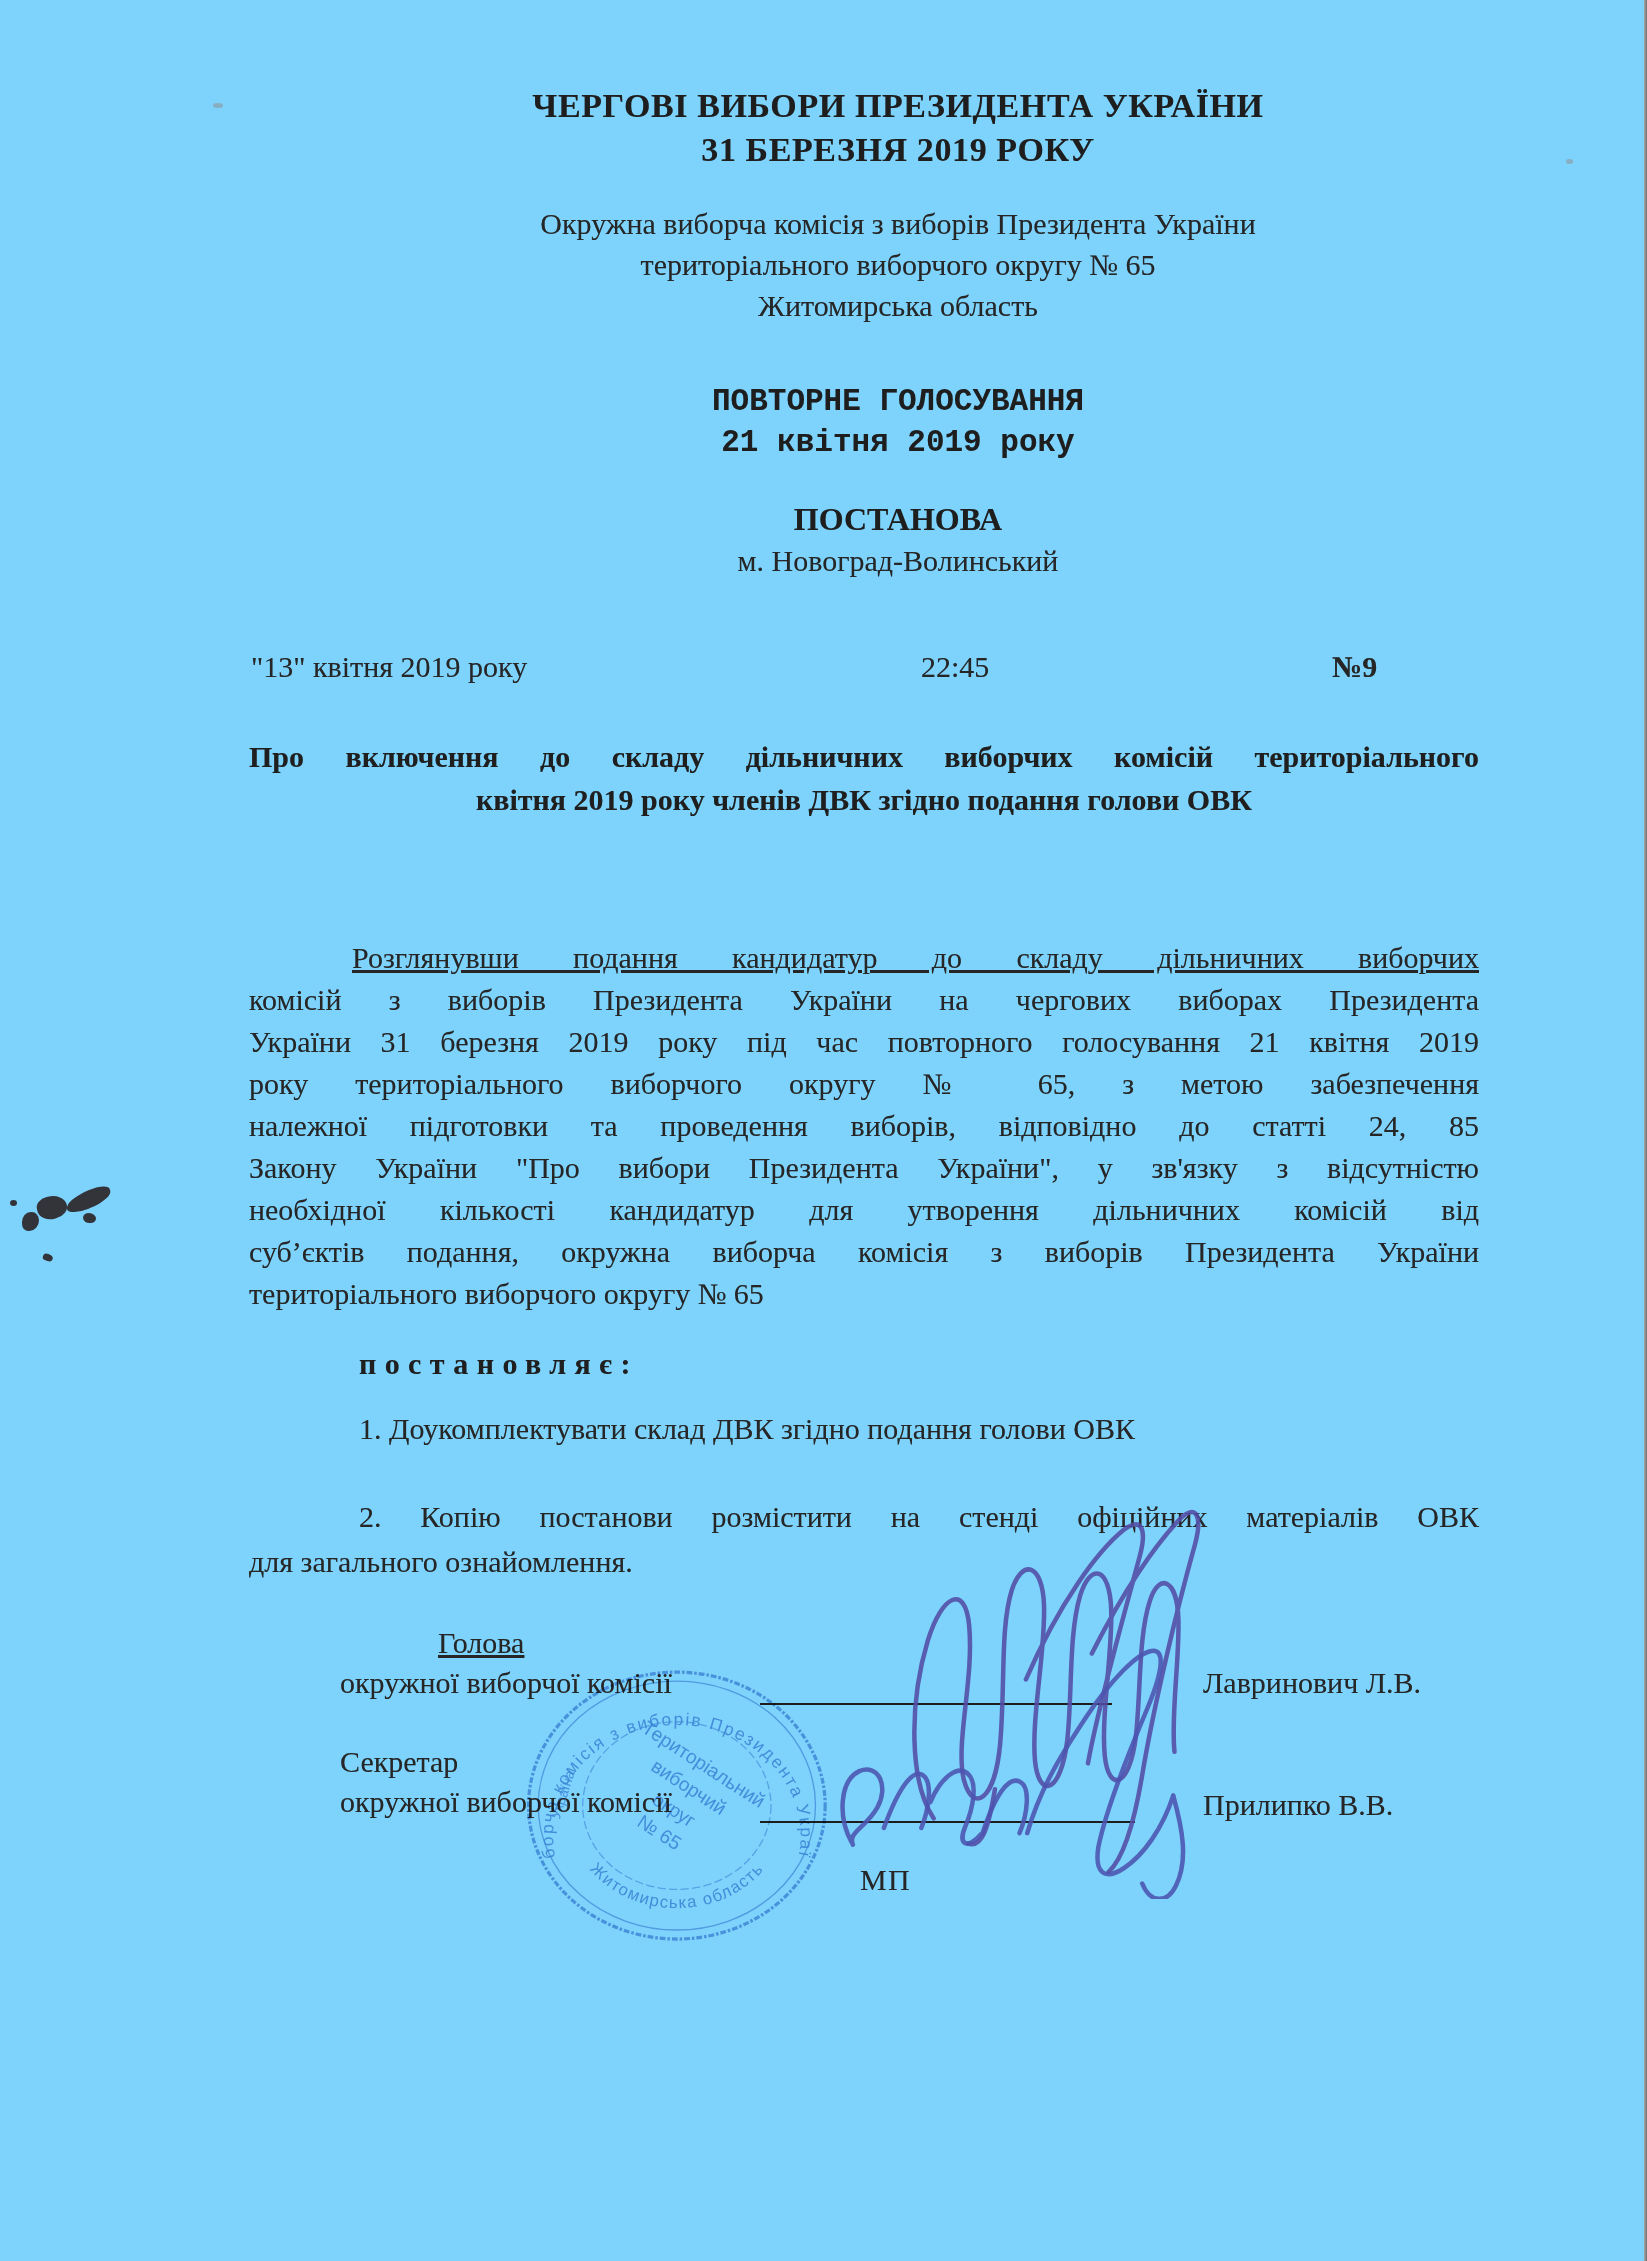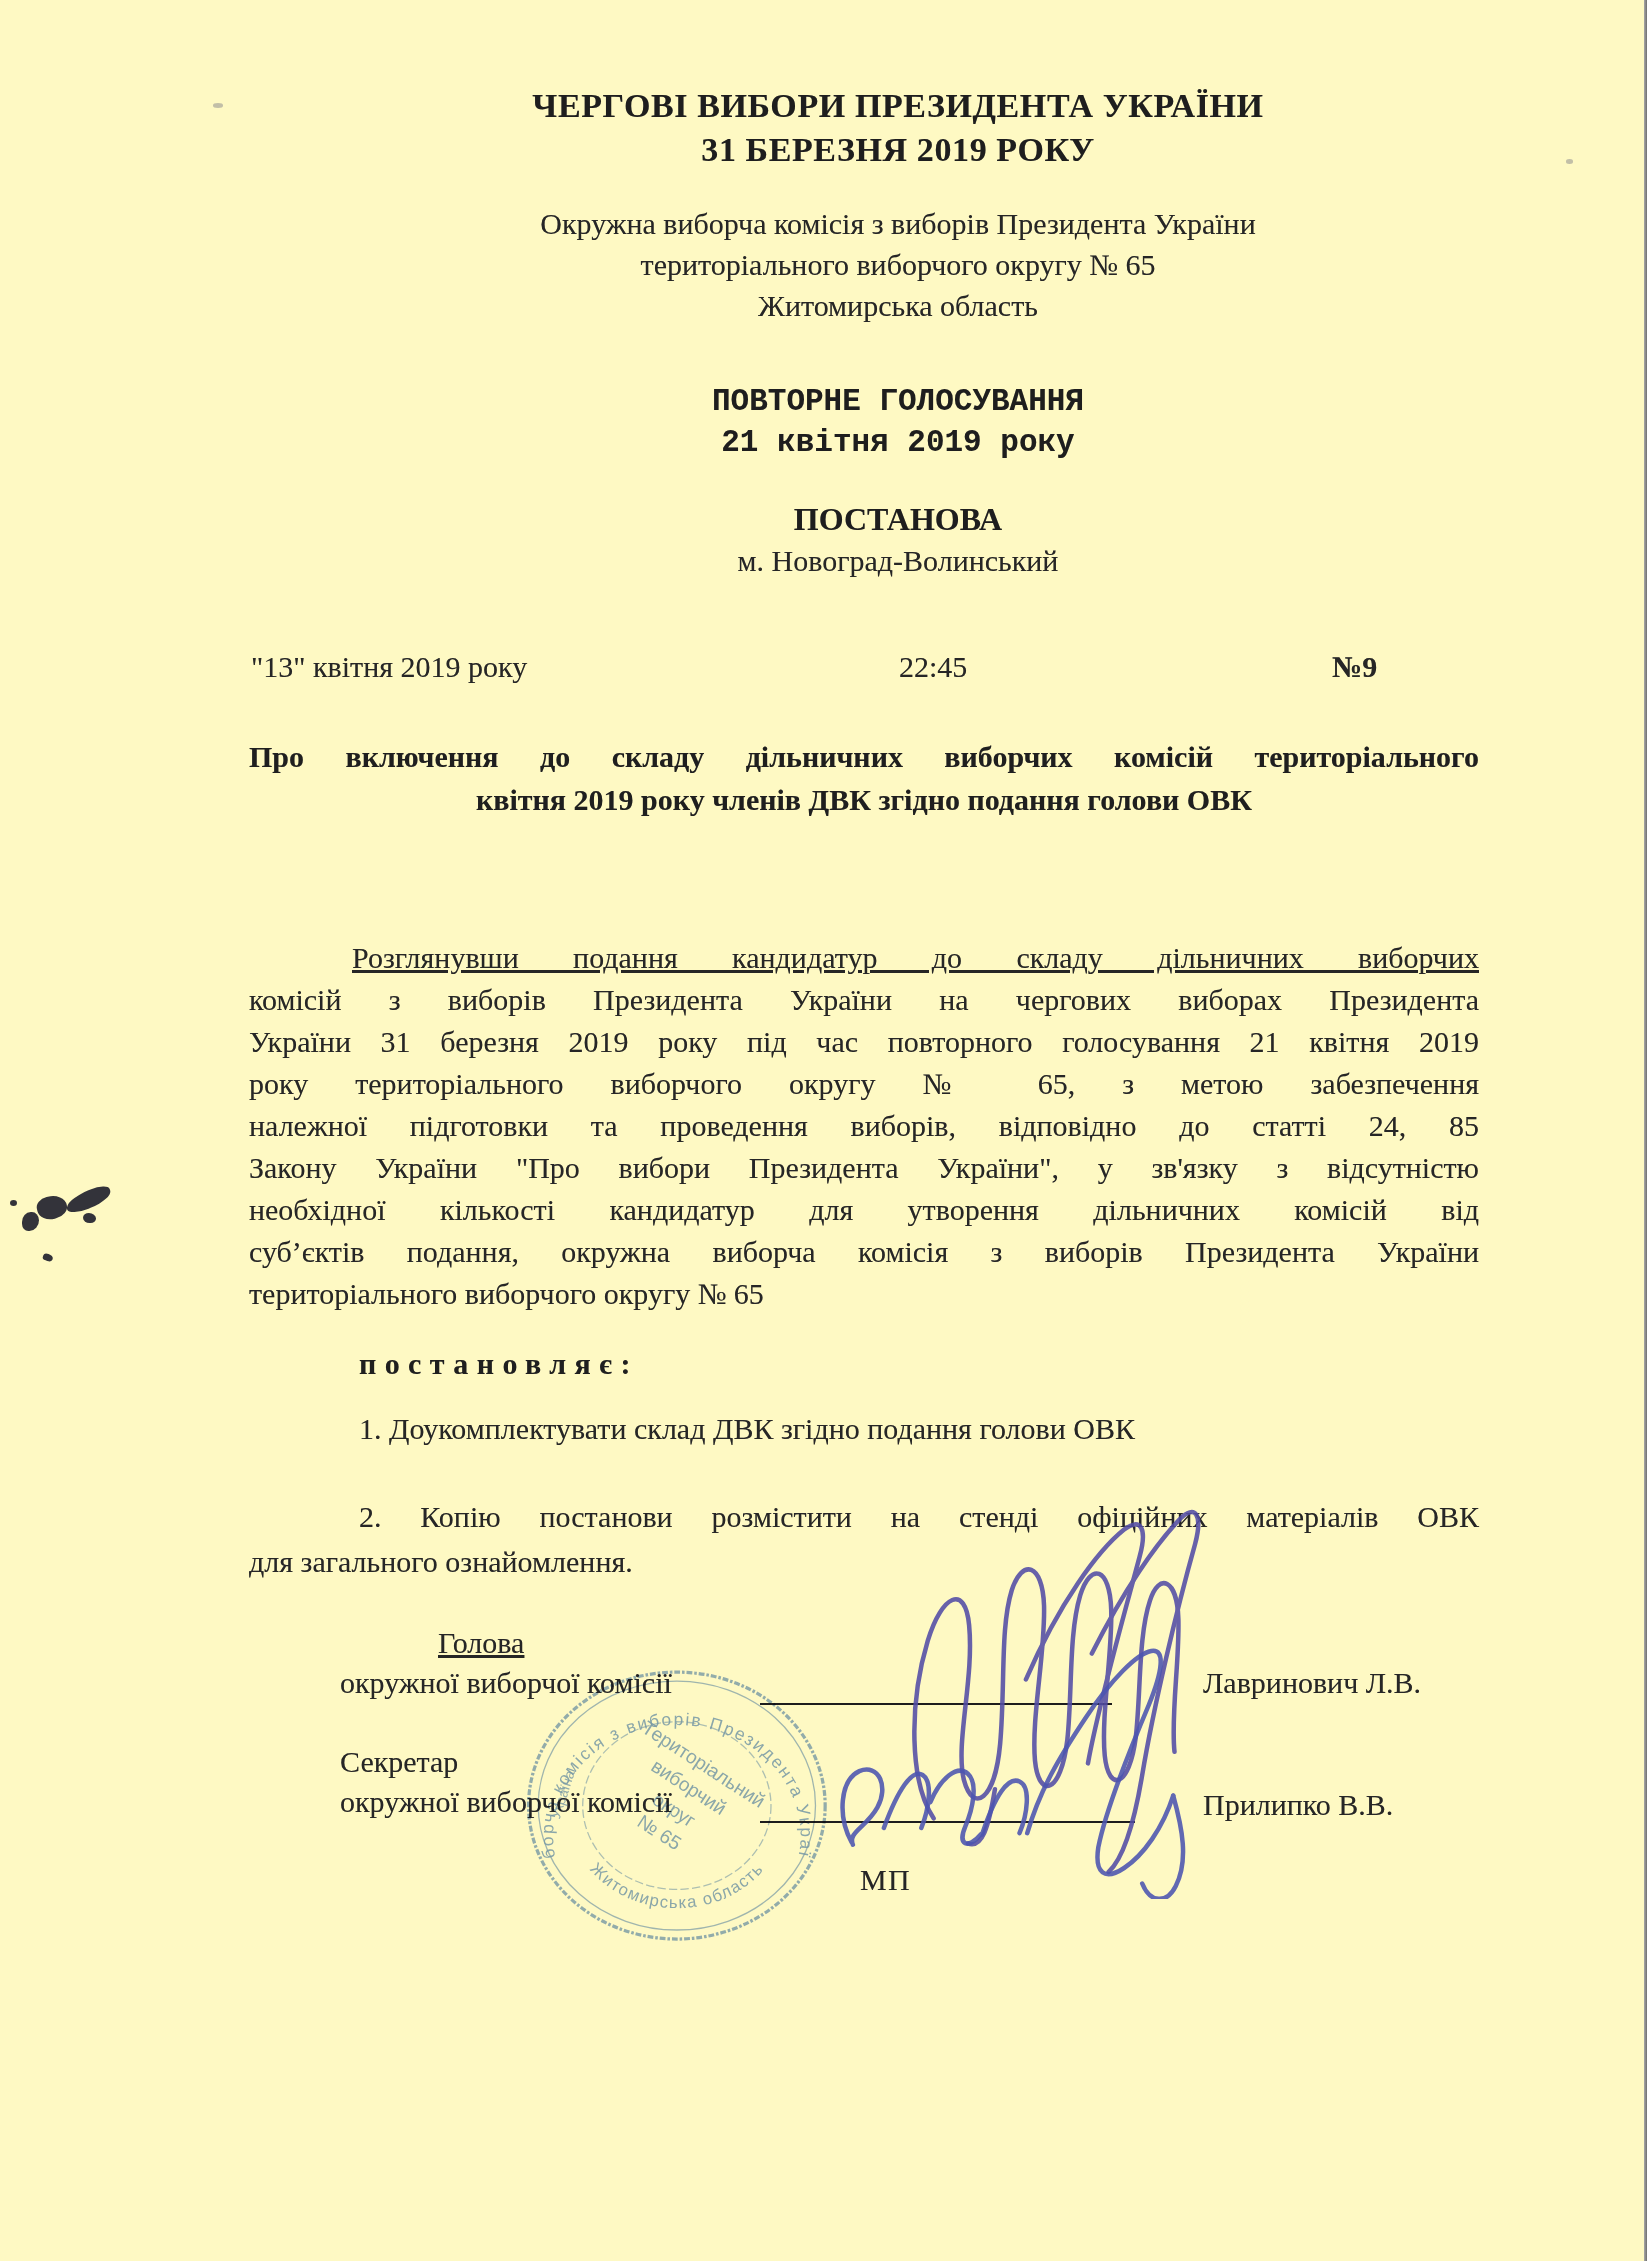"ЧЕРГОВІ ВИБОРИ ПРЕЗИДЕНТА УКРАЇНИ" .page { background: #fef9c3 -> #7dd3fc }
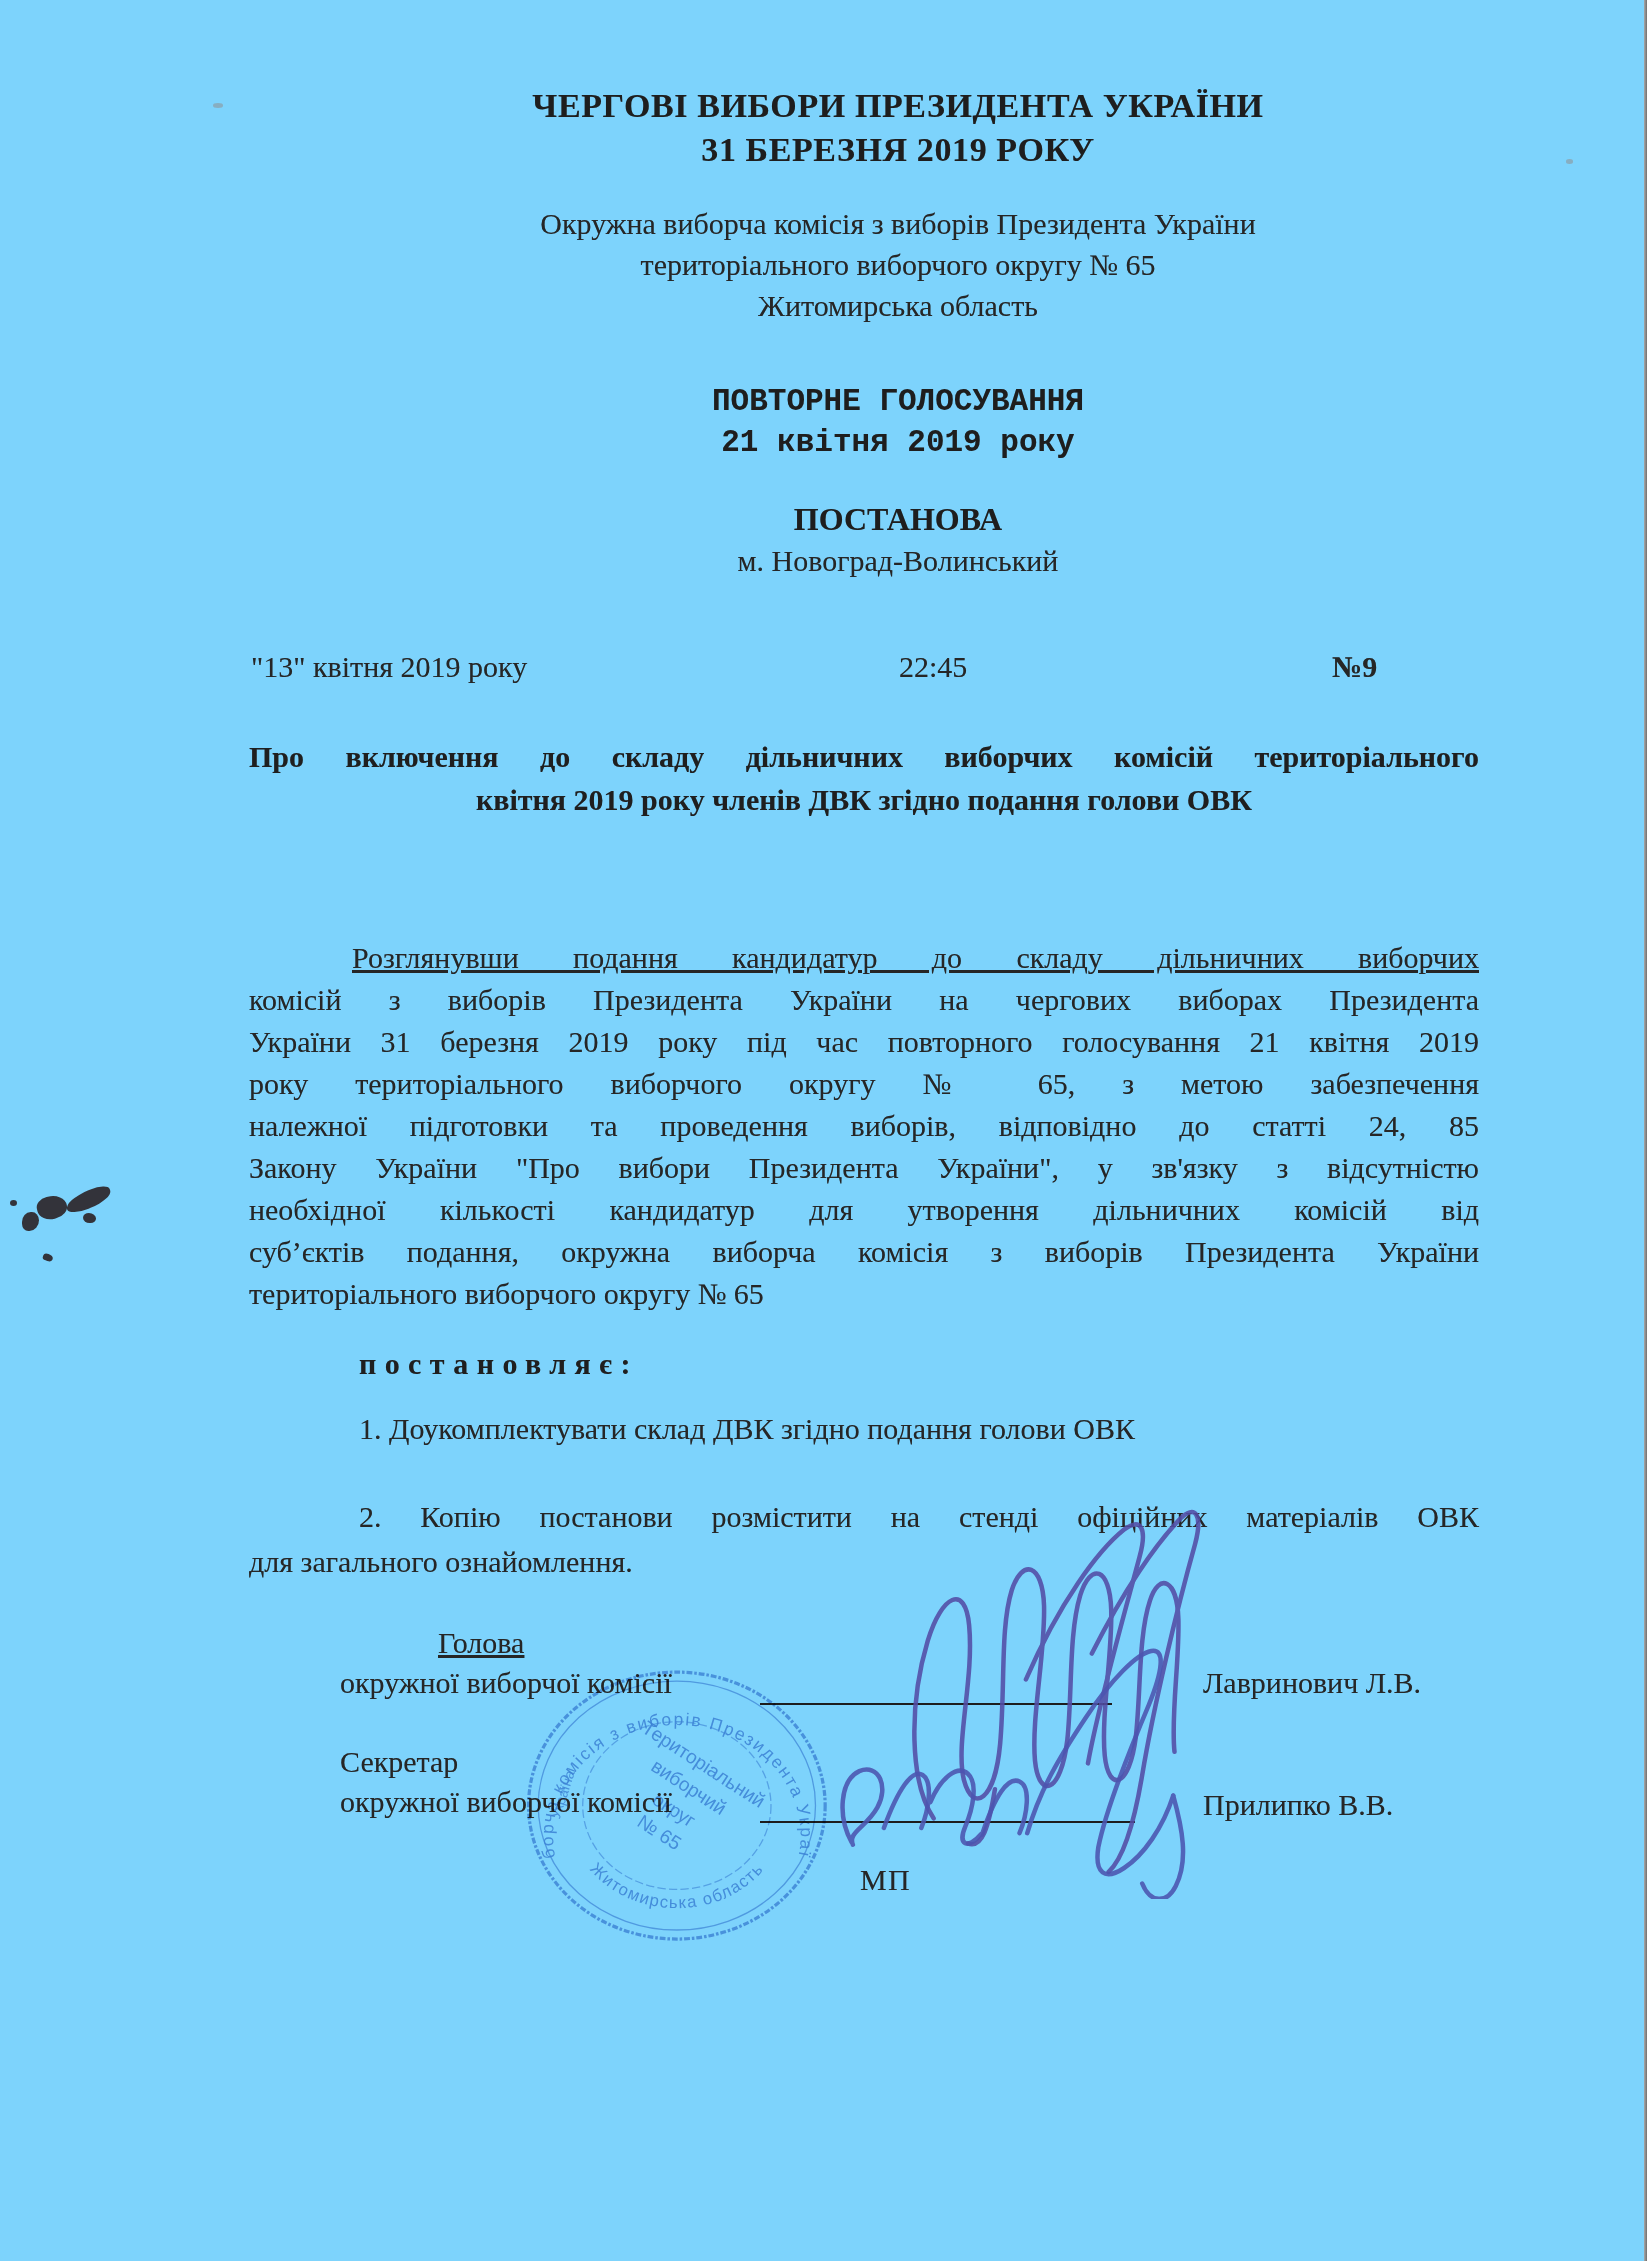"22:45" span.abs { left: 899px -> 921px }
